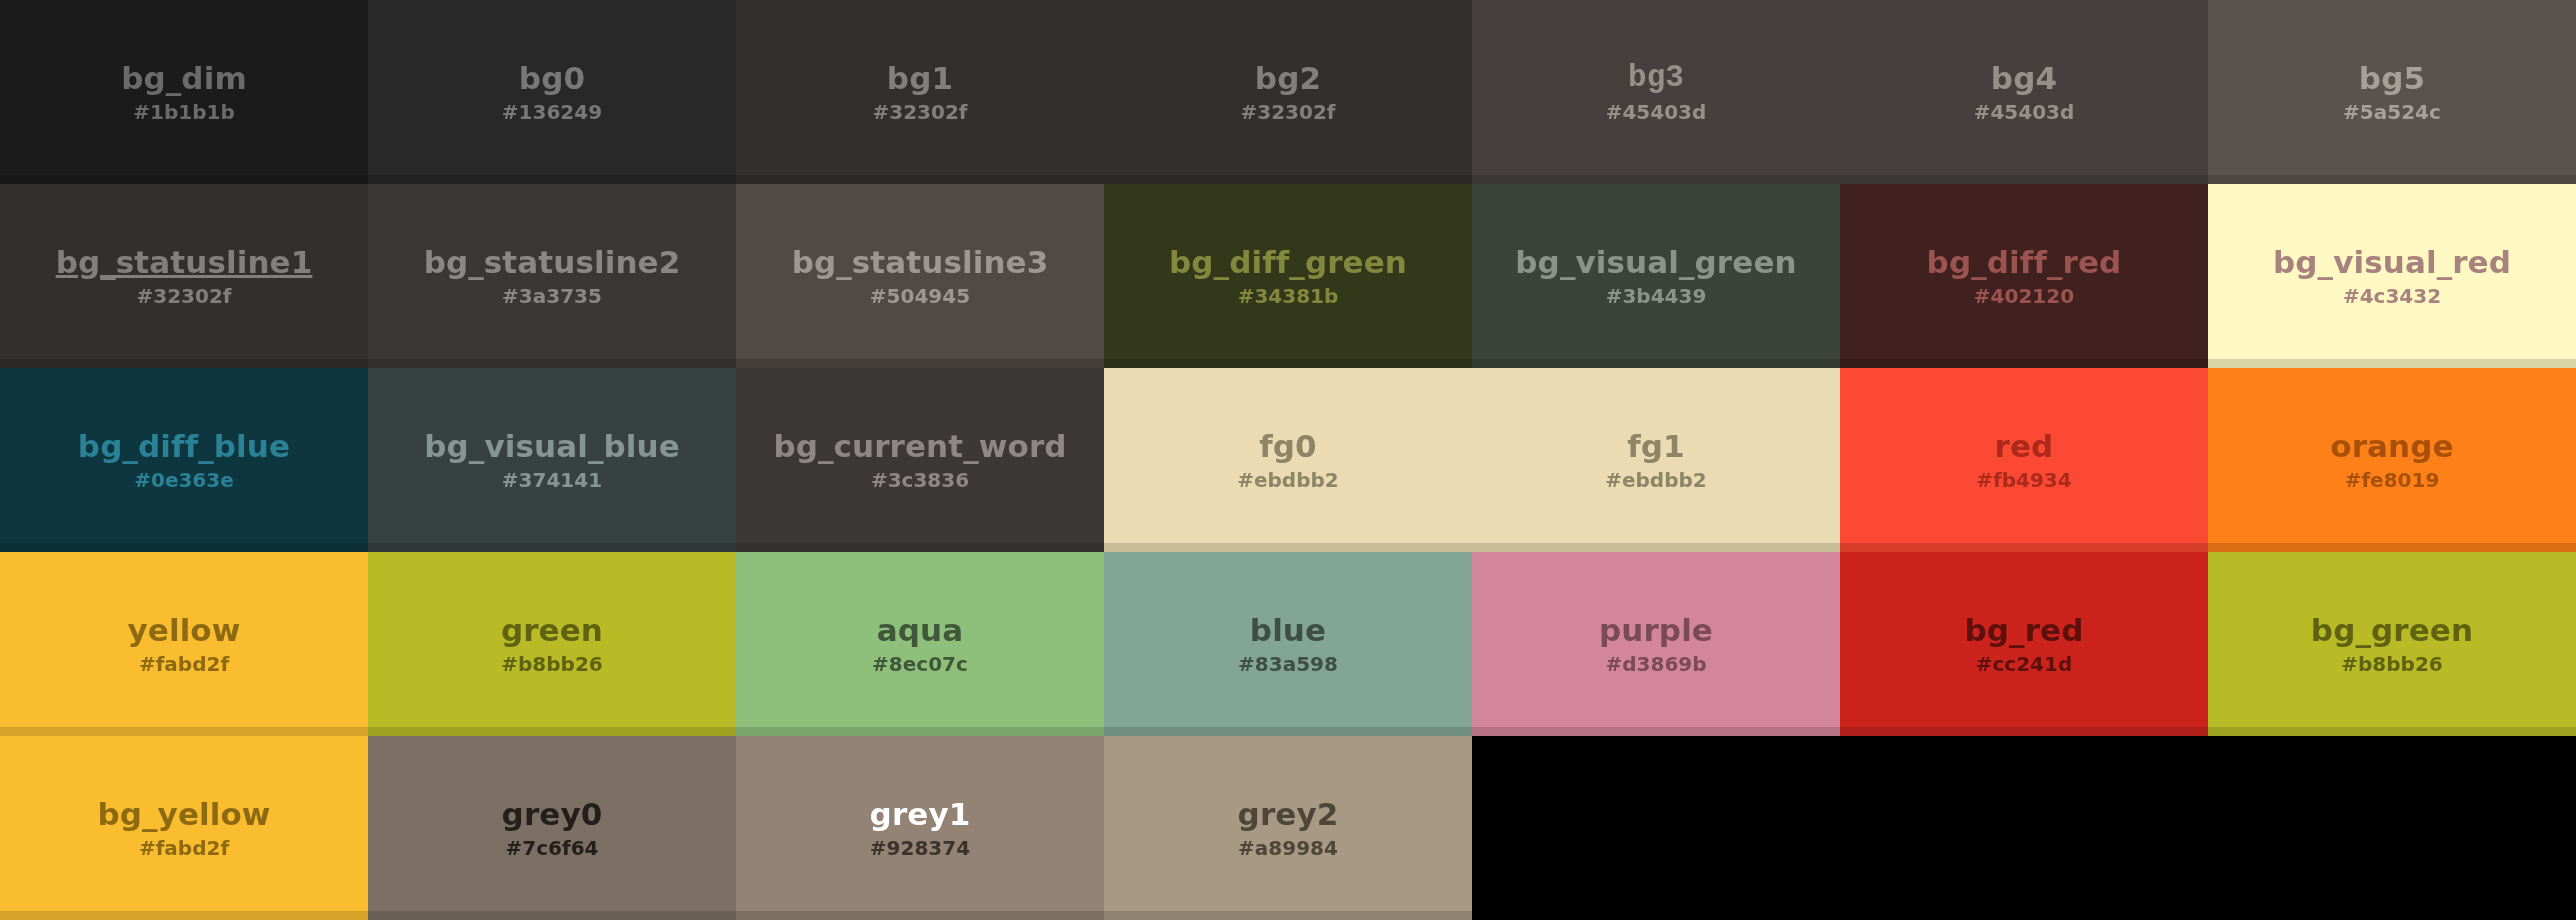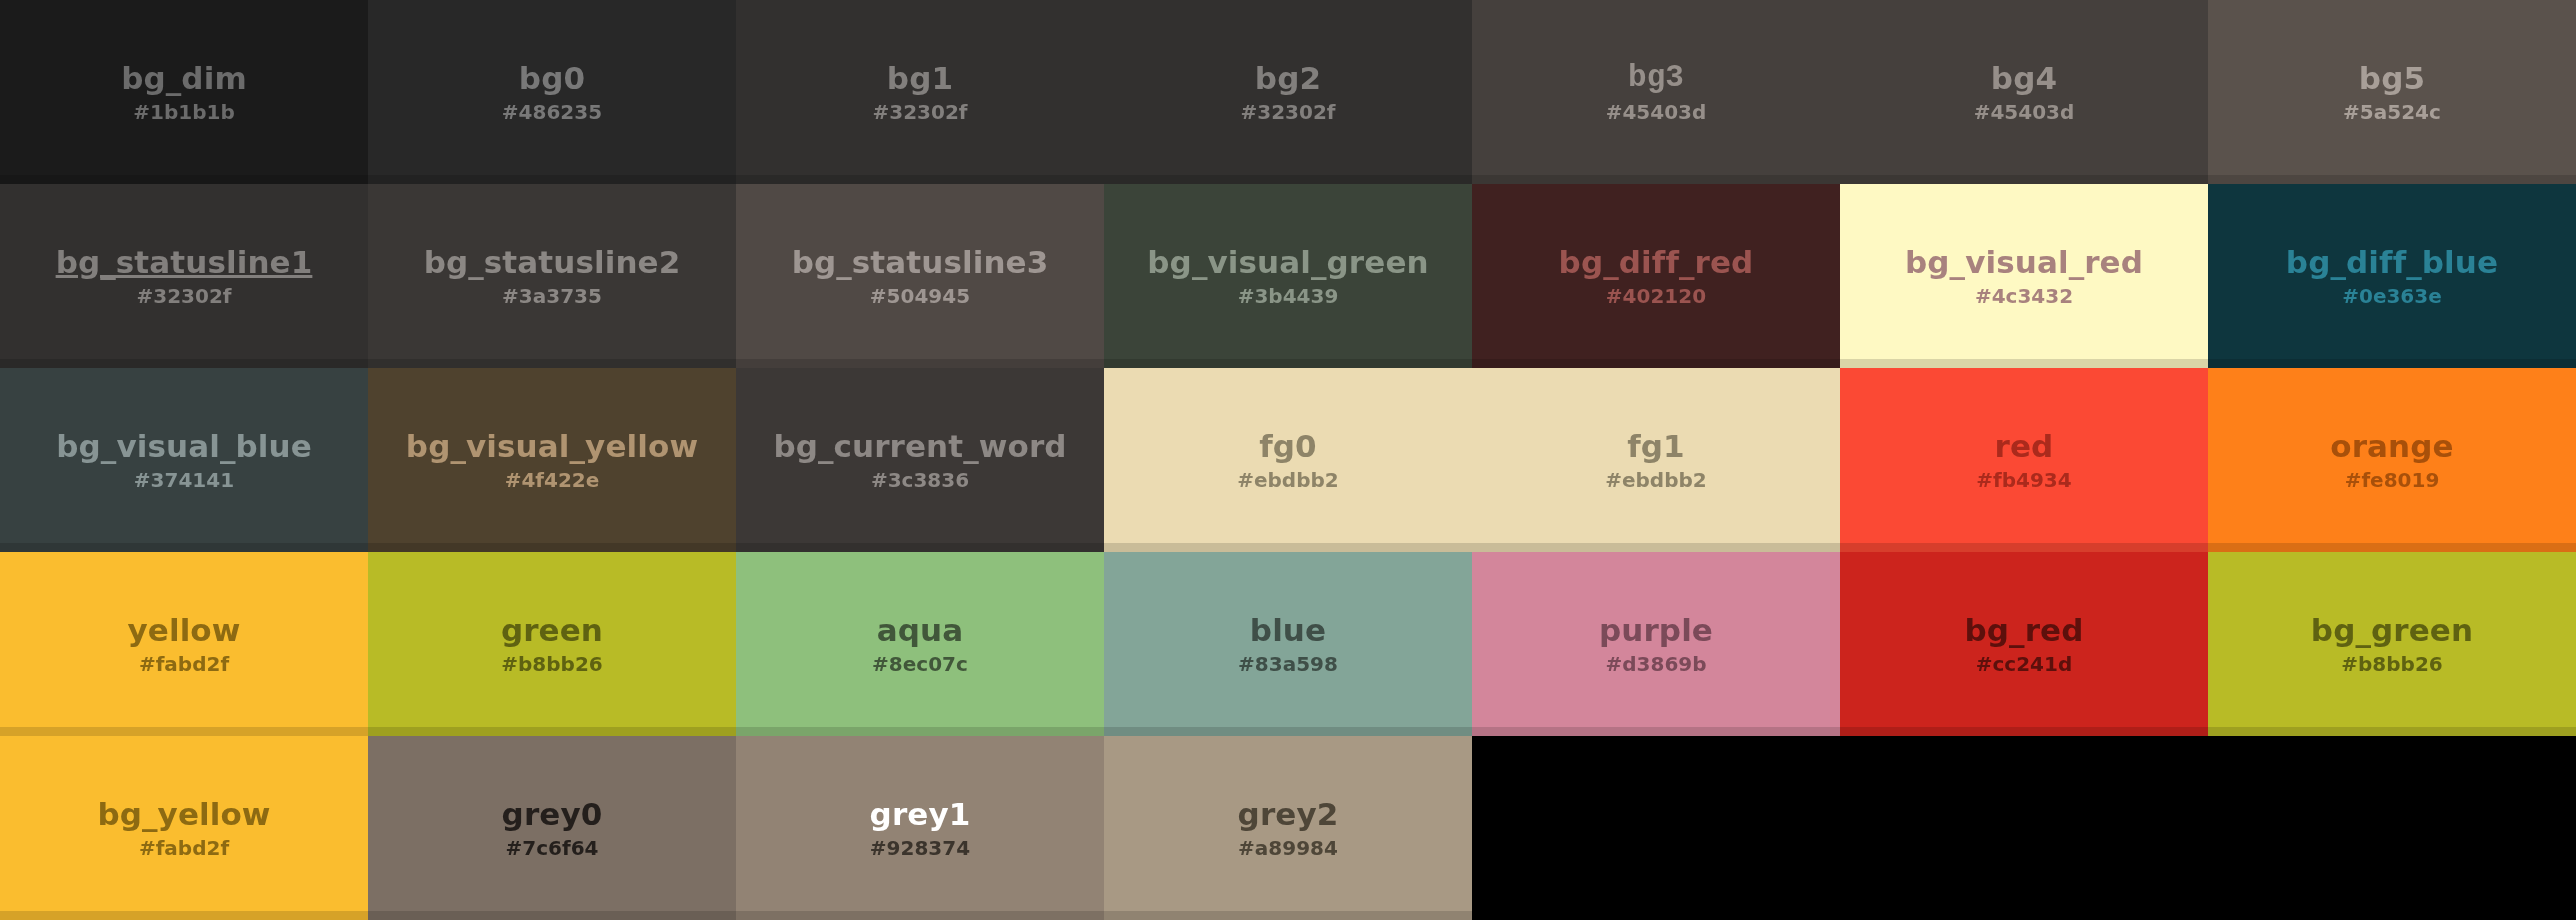"#486235" div.swatch-hex { text: 486235 -> 136249 }
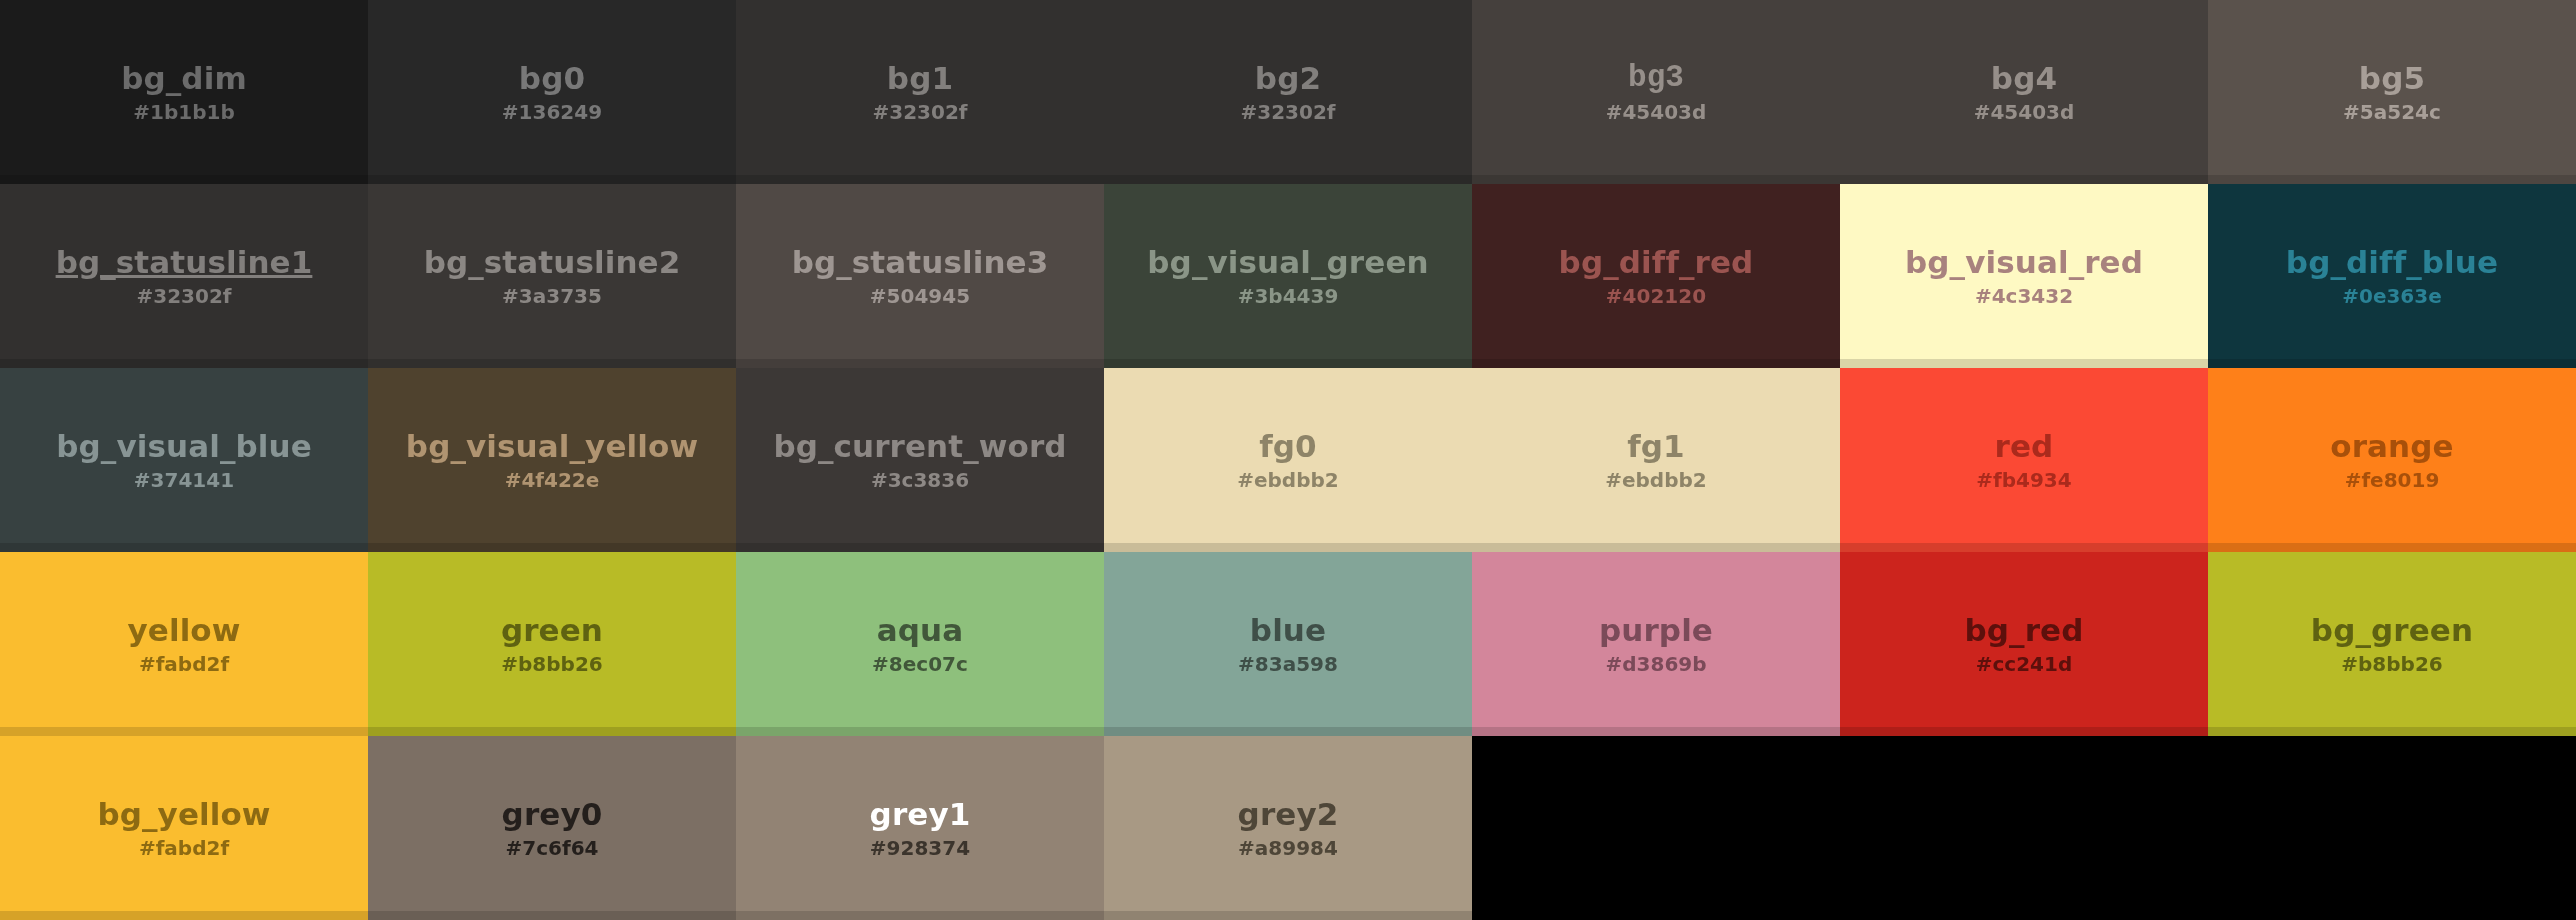"bg_diff_green" div.swatch { html: none -> <div> <div>bg_diff_green</div> <div>#34381b</div> </div> }
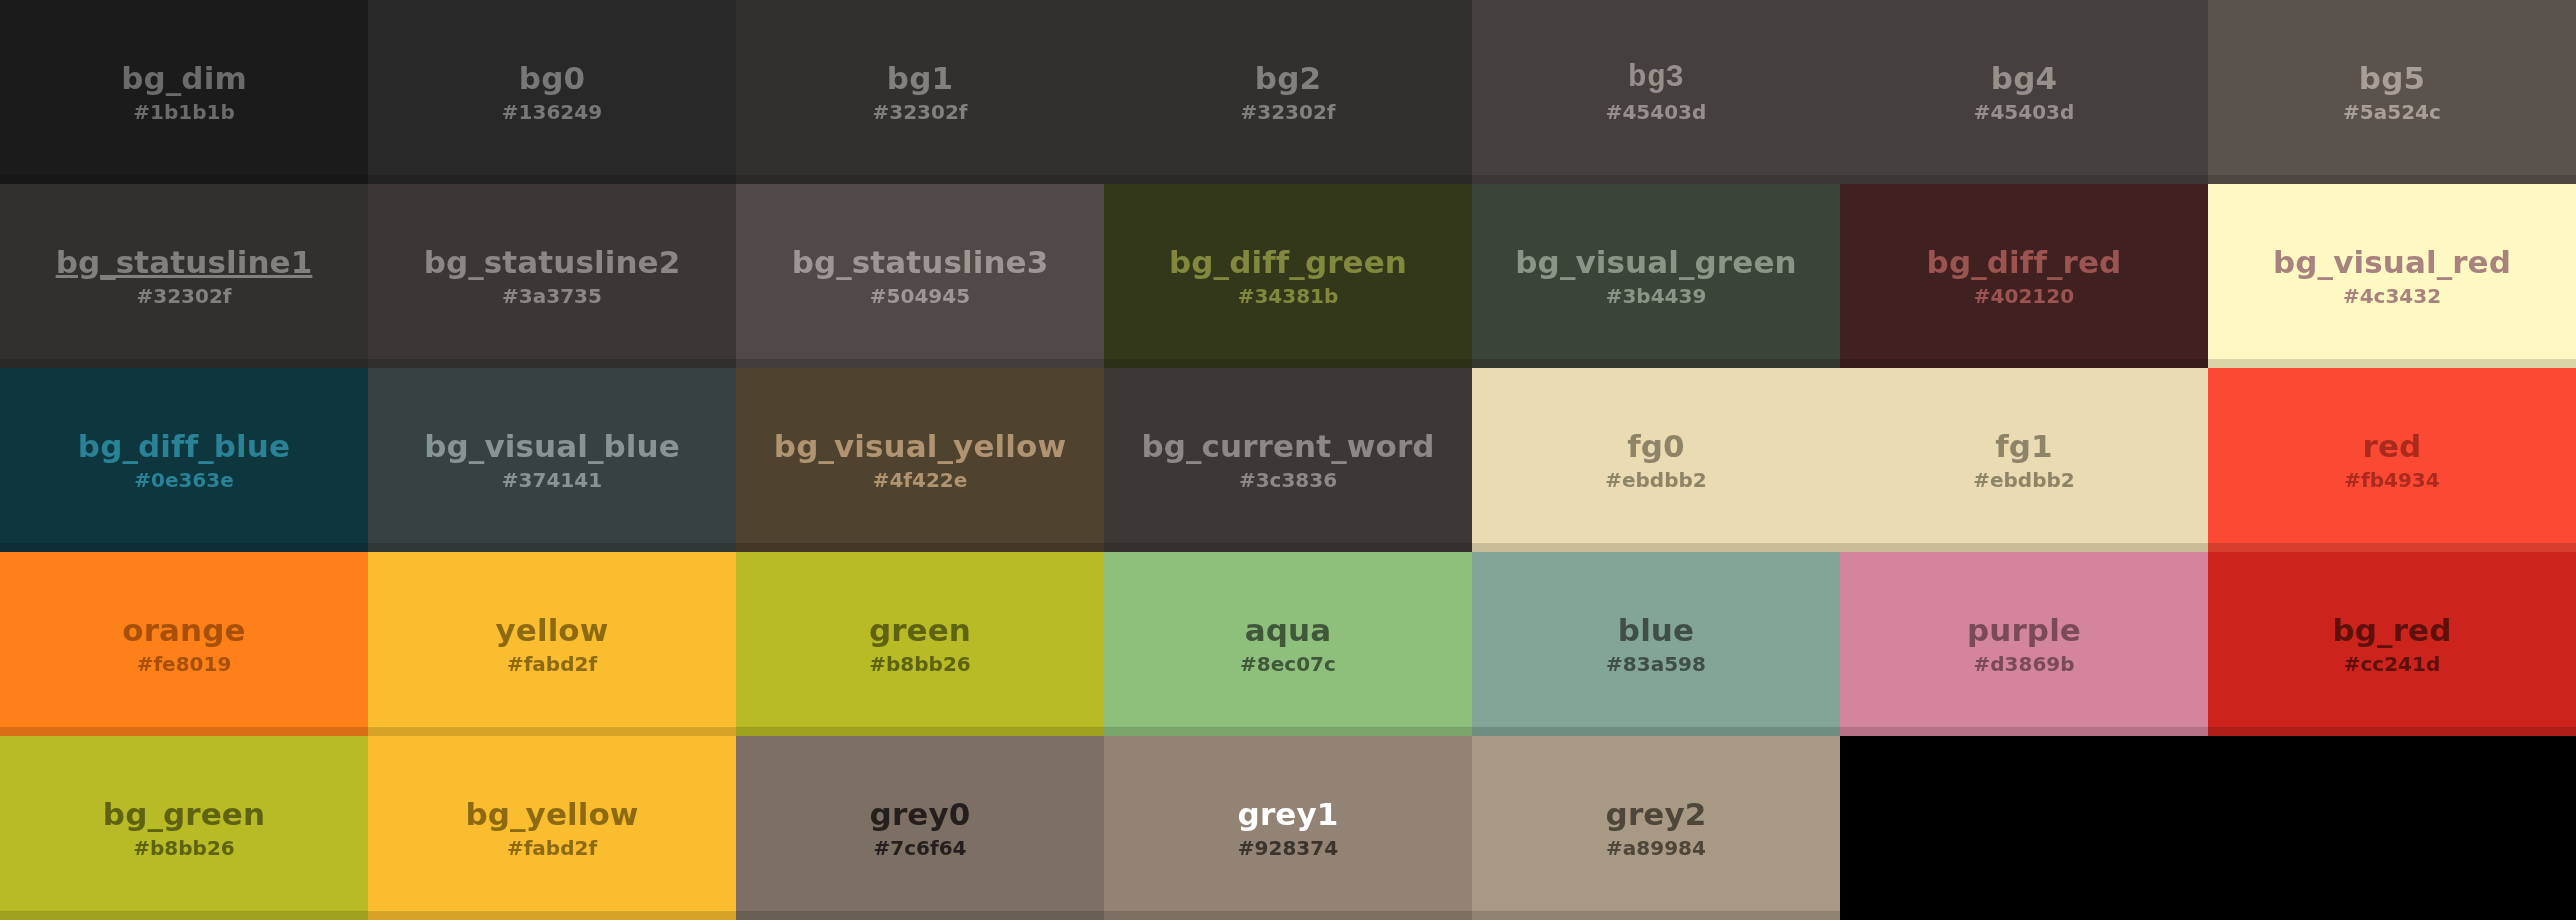"bg_visual_yellow" div.swatch { html: <div> <div>bg_visual_yellow</div> <div>#4f422e</div> </div> -> none }
